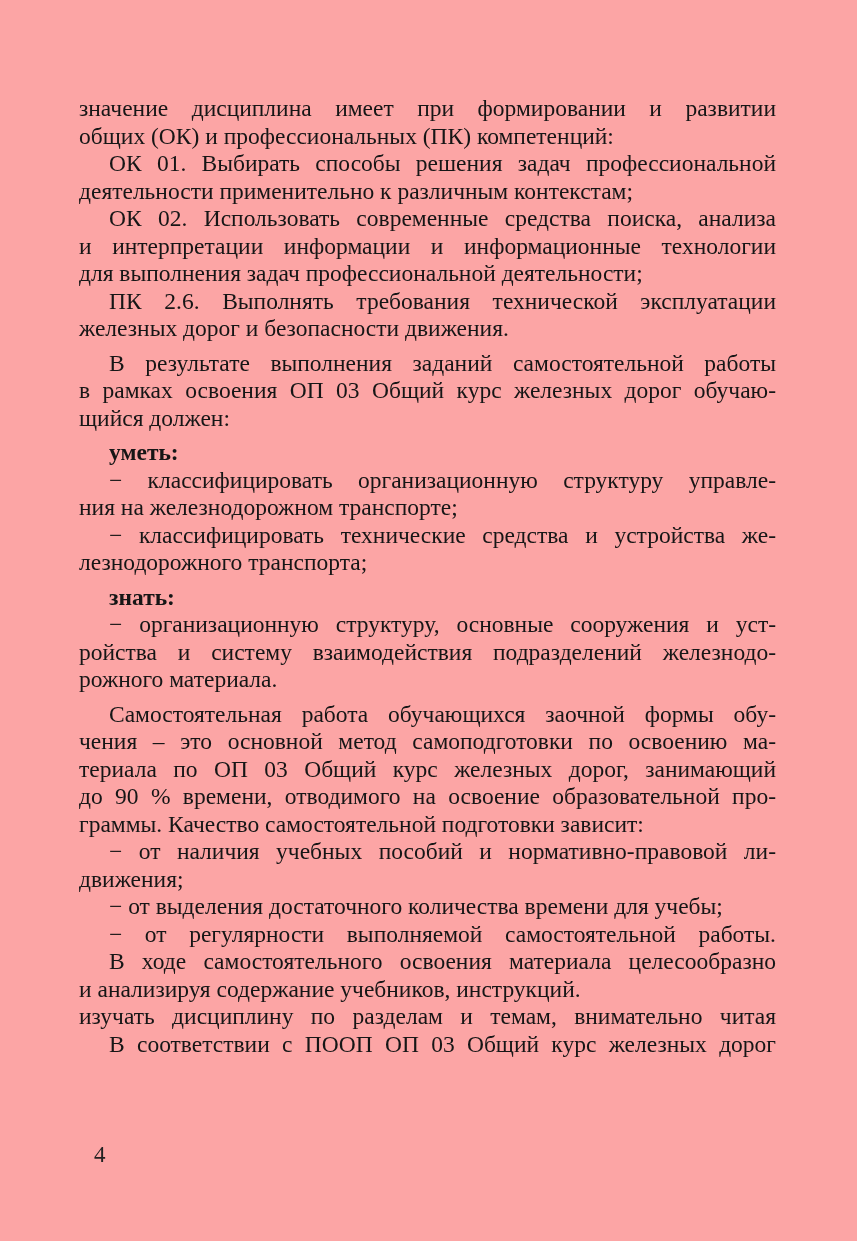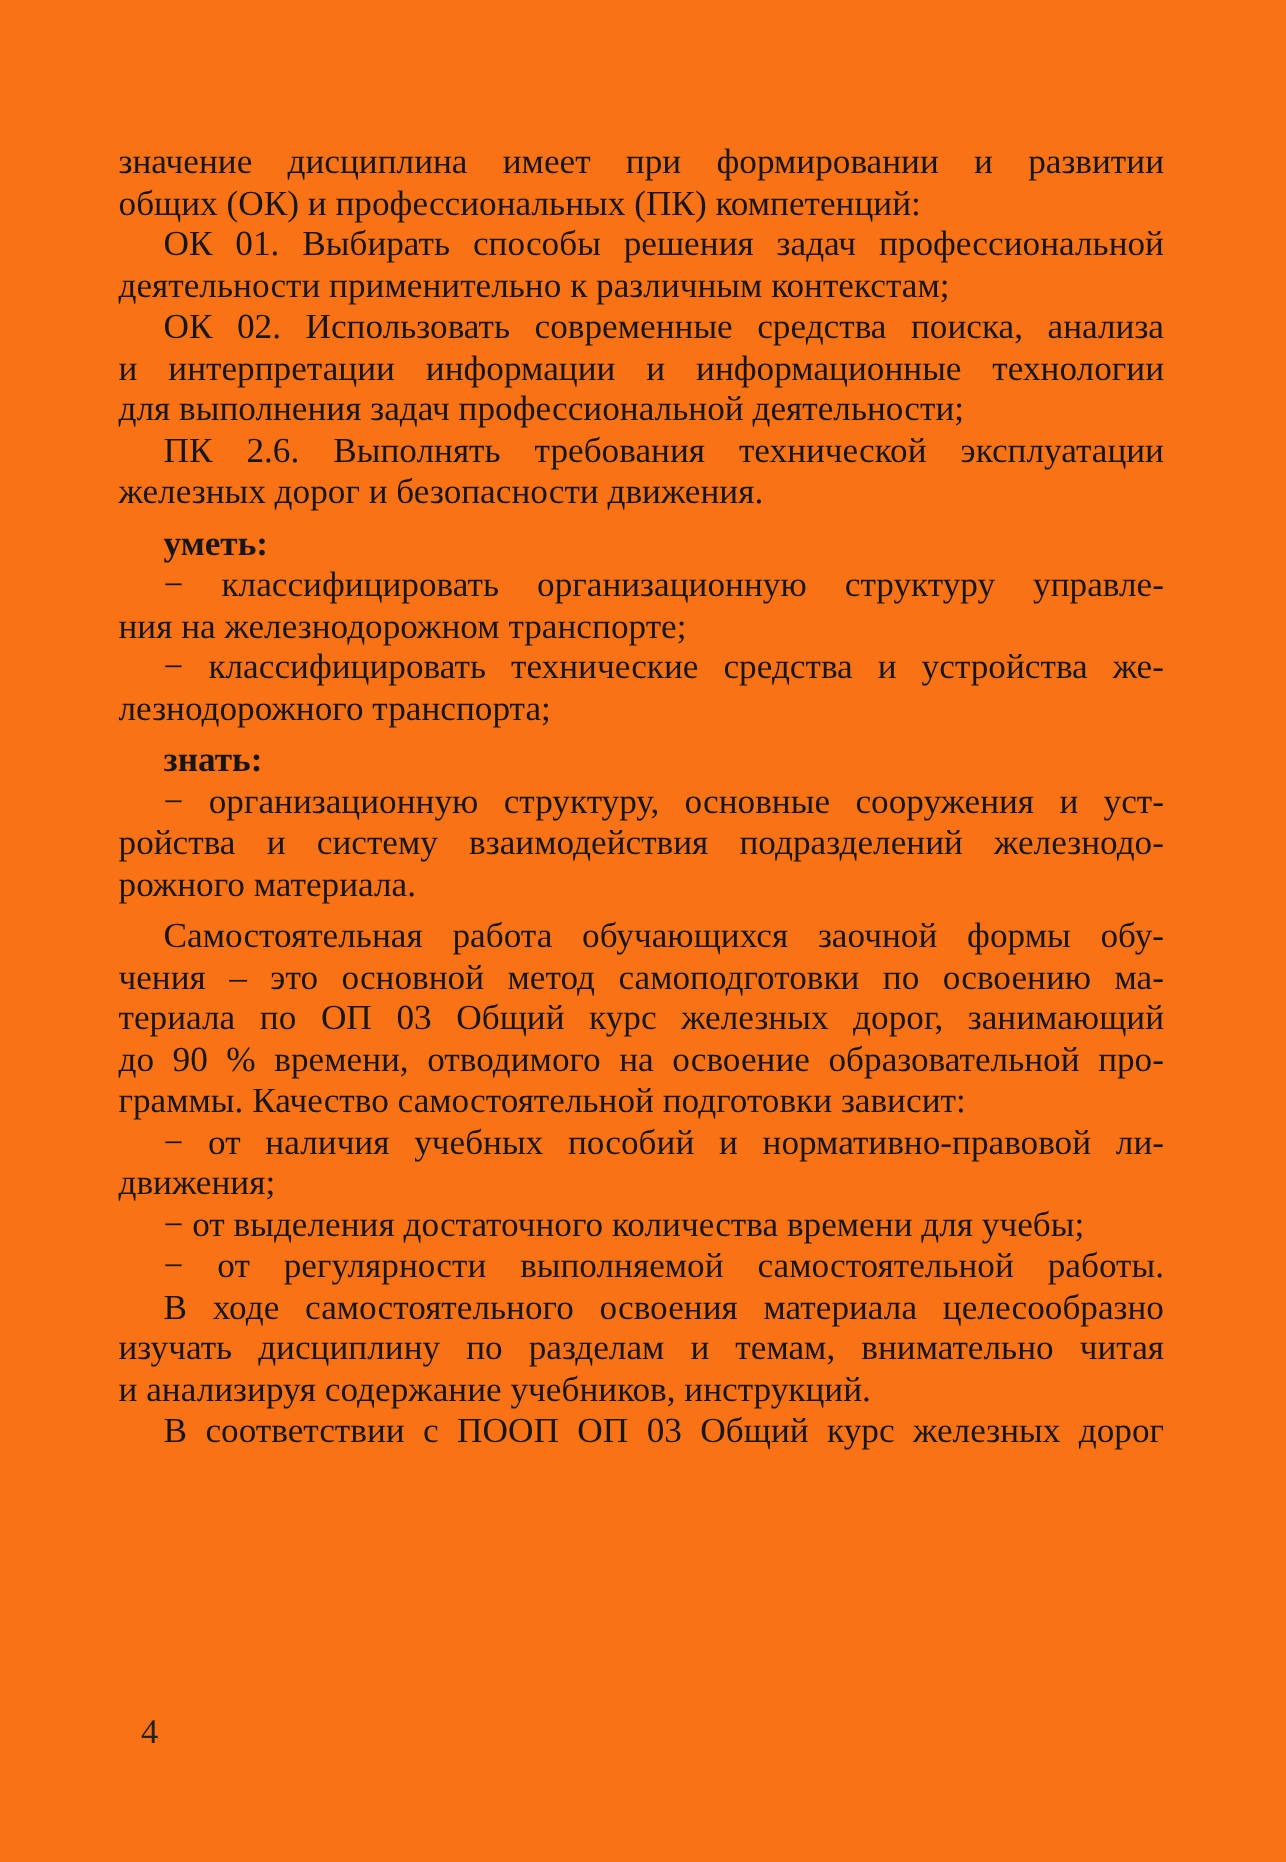"значение дисциплина имеет при" .page { background: #f97316 -> #fca5a5 }
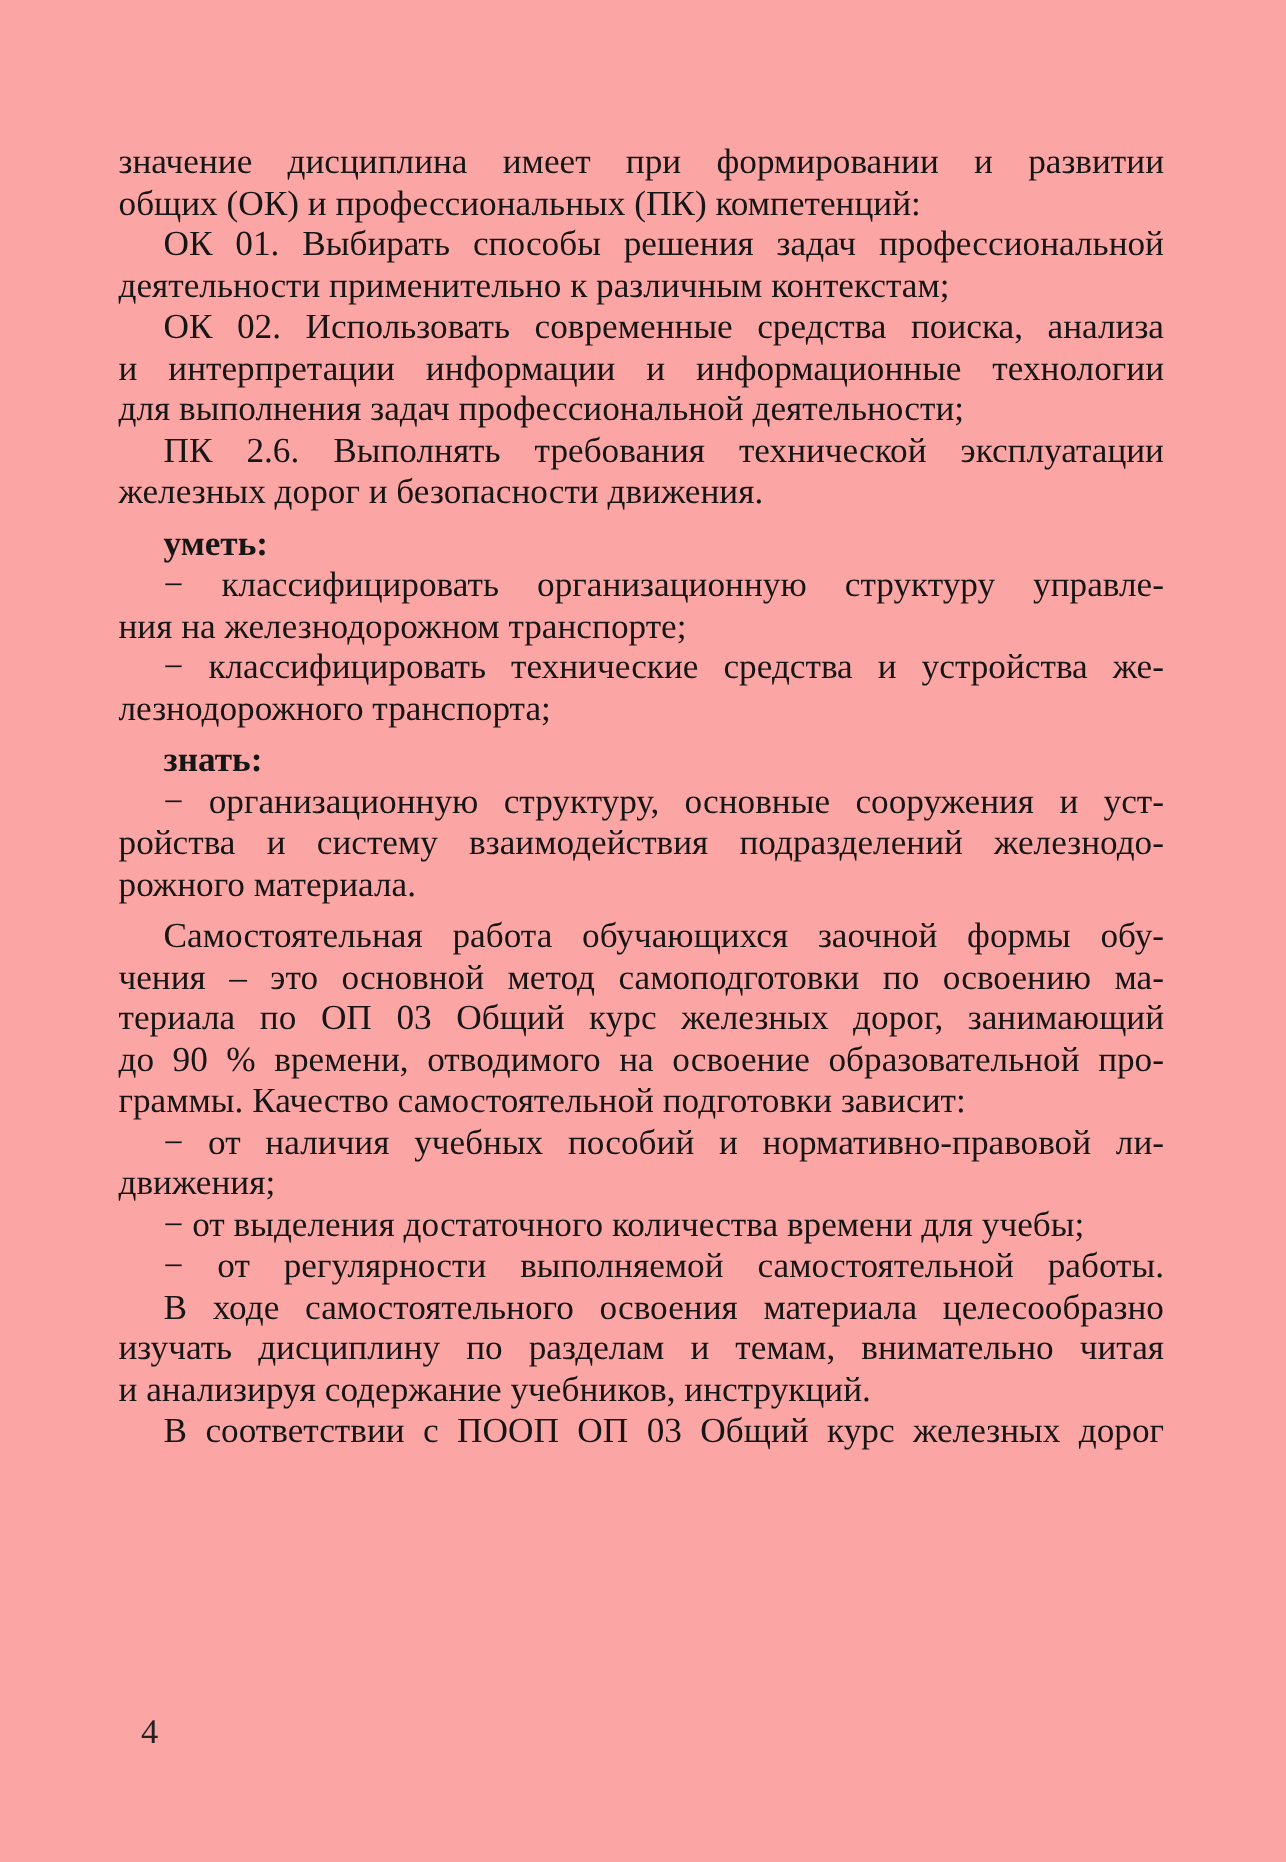"В результате выполнения заданий" div.para { html: none -> <div> <div>В результате выполнения заданий самостоятельной работы</div> <div>в рамках освоения ОП 03 Общий курс железных дорог обучаю-</div> <div>щийся должен:</div> </div> }
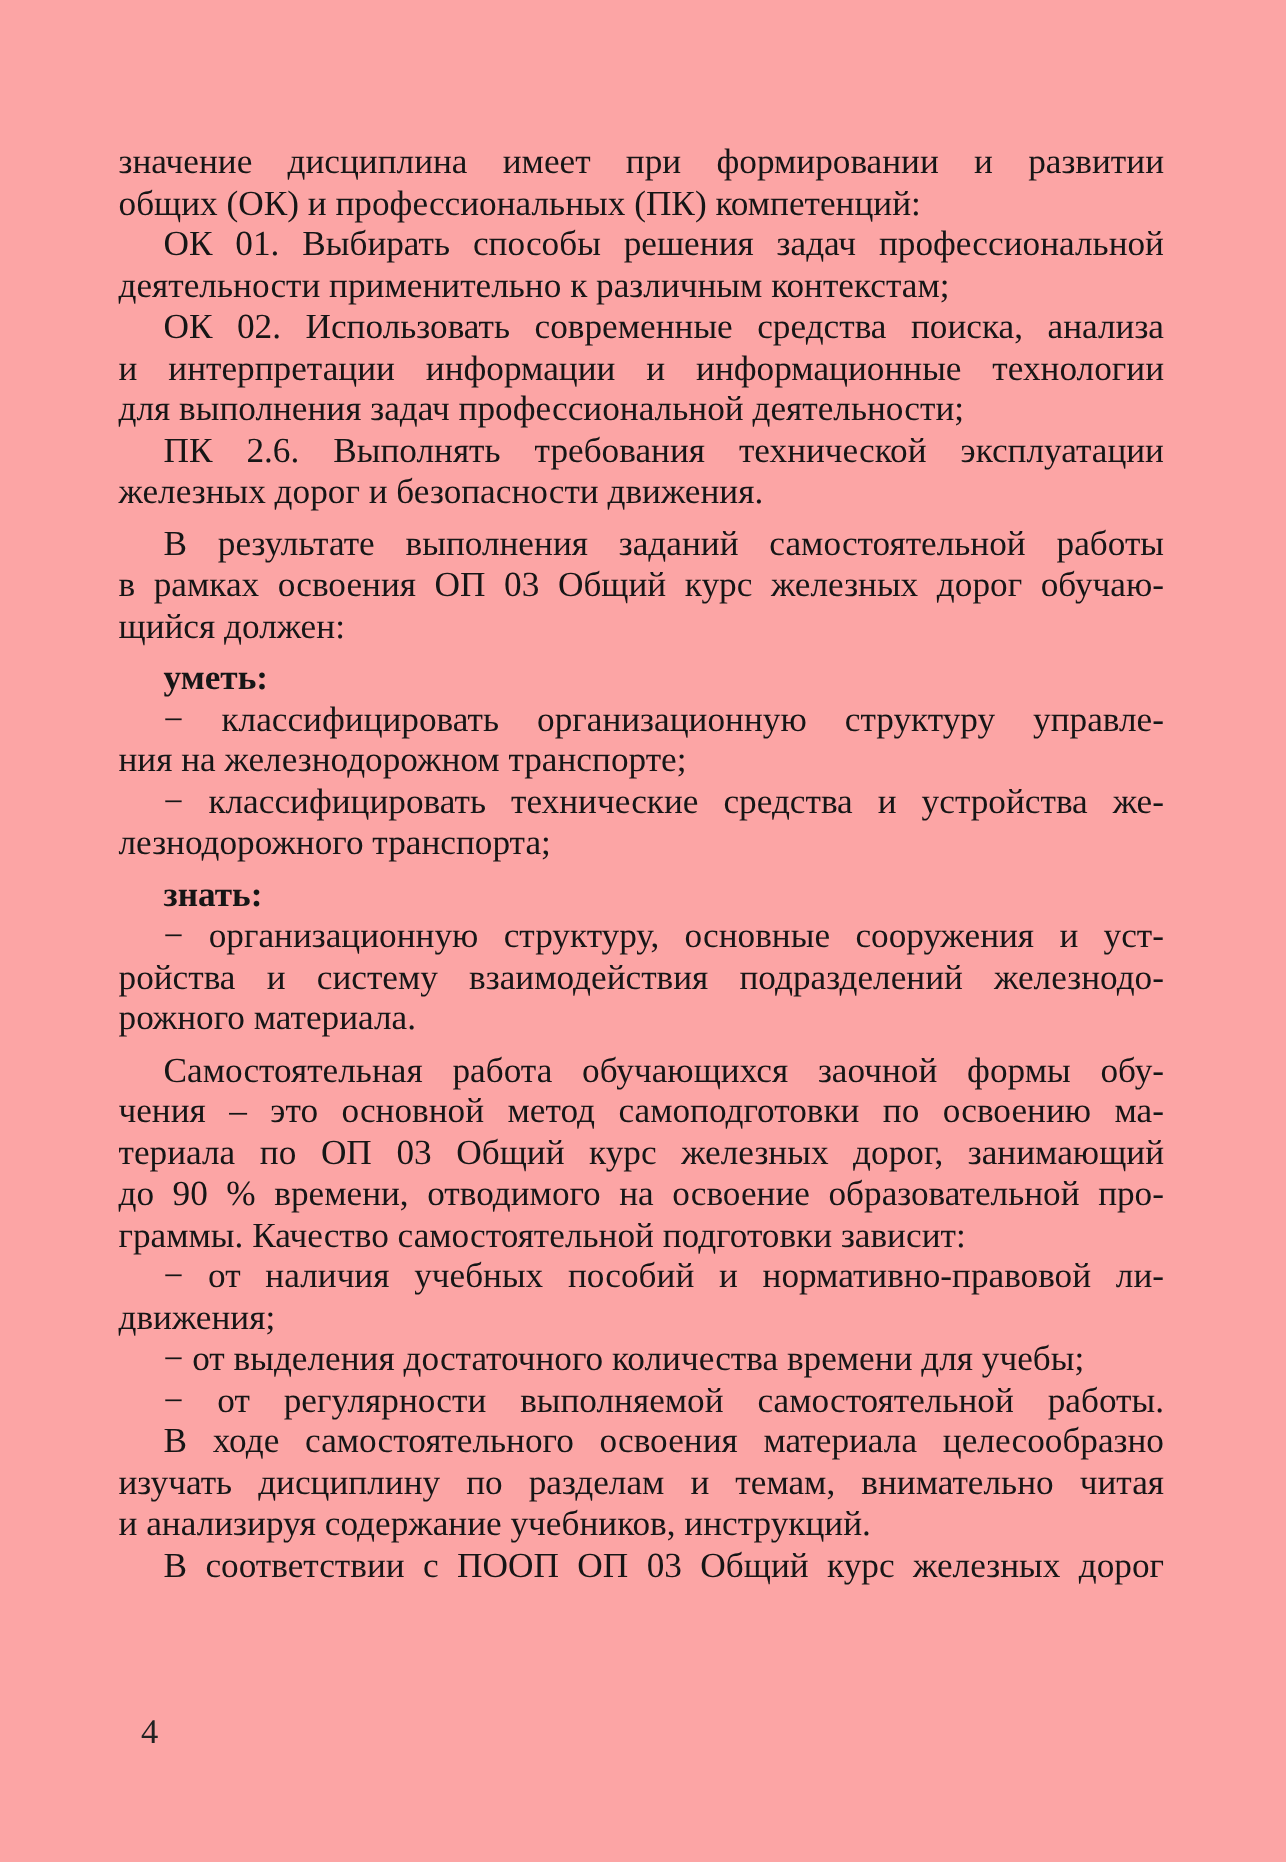"изучать дисциплину по разделам и" div.line { order: before "и анализируя содержание учебников," -> after "и анализируя содержание учебников," }
